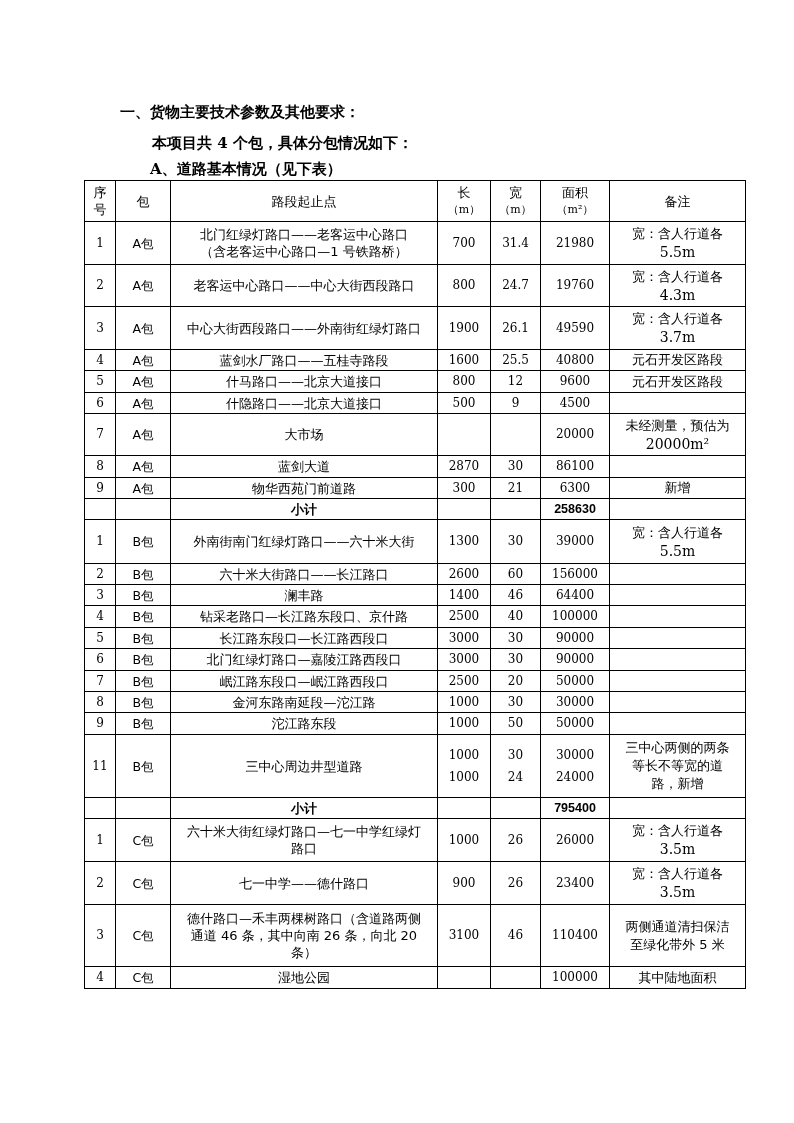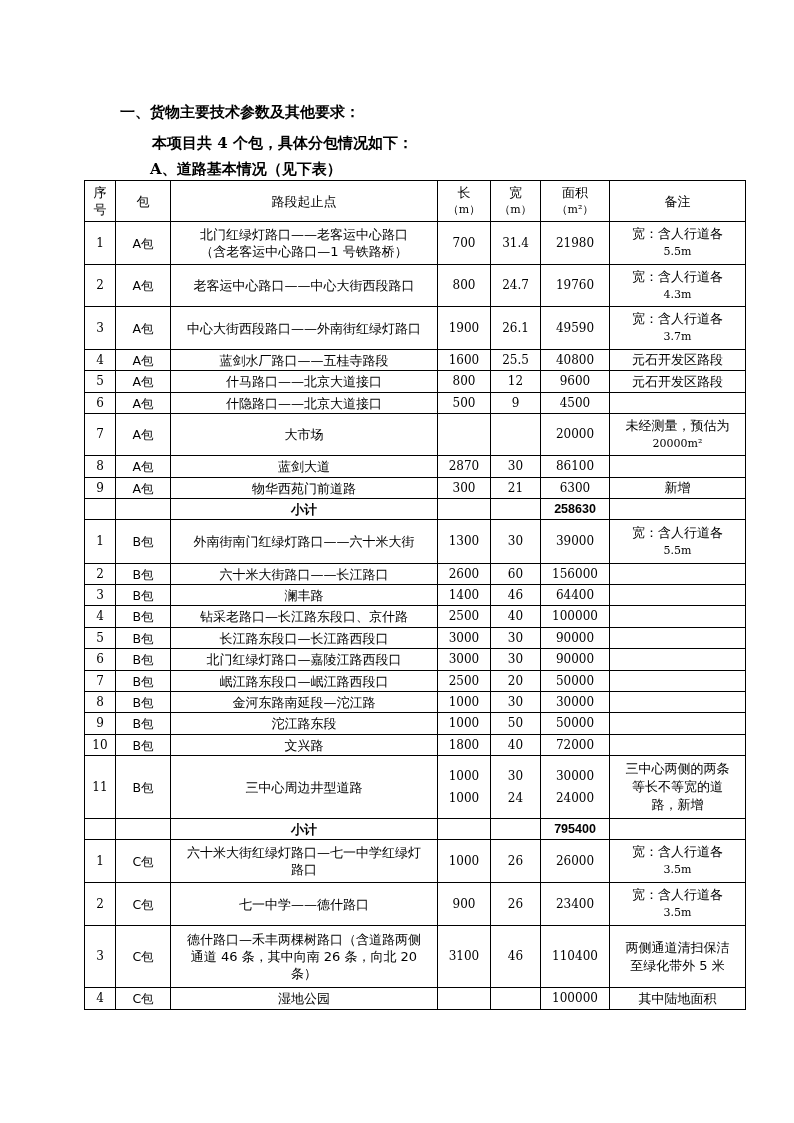"5.5m" .note .num { font-size: 11px -> 14px }
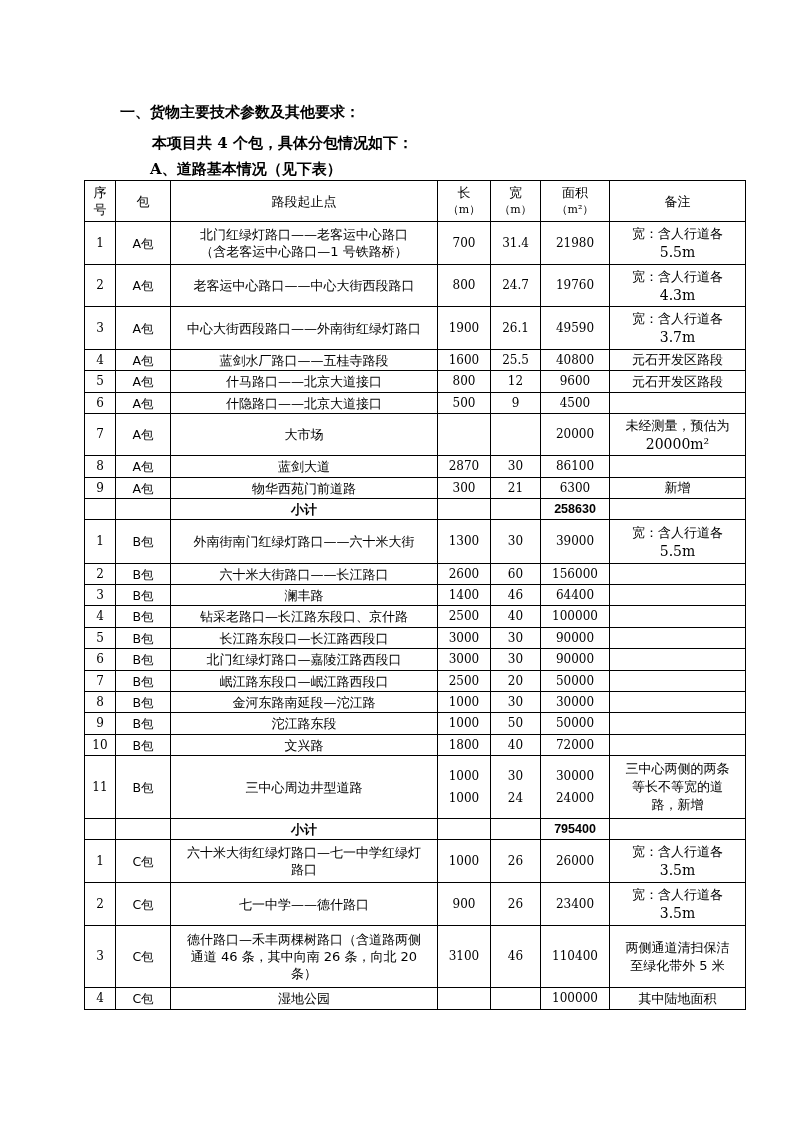"10" tr { html: <tr> <td>10</td> <td>B包</td> <td> <div>文兴路</div> </td> <td>1800</td> <td>40</td> <td>72000</td> <td></td> </tr> -> none }
